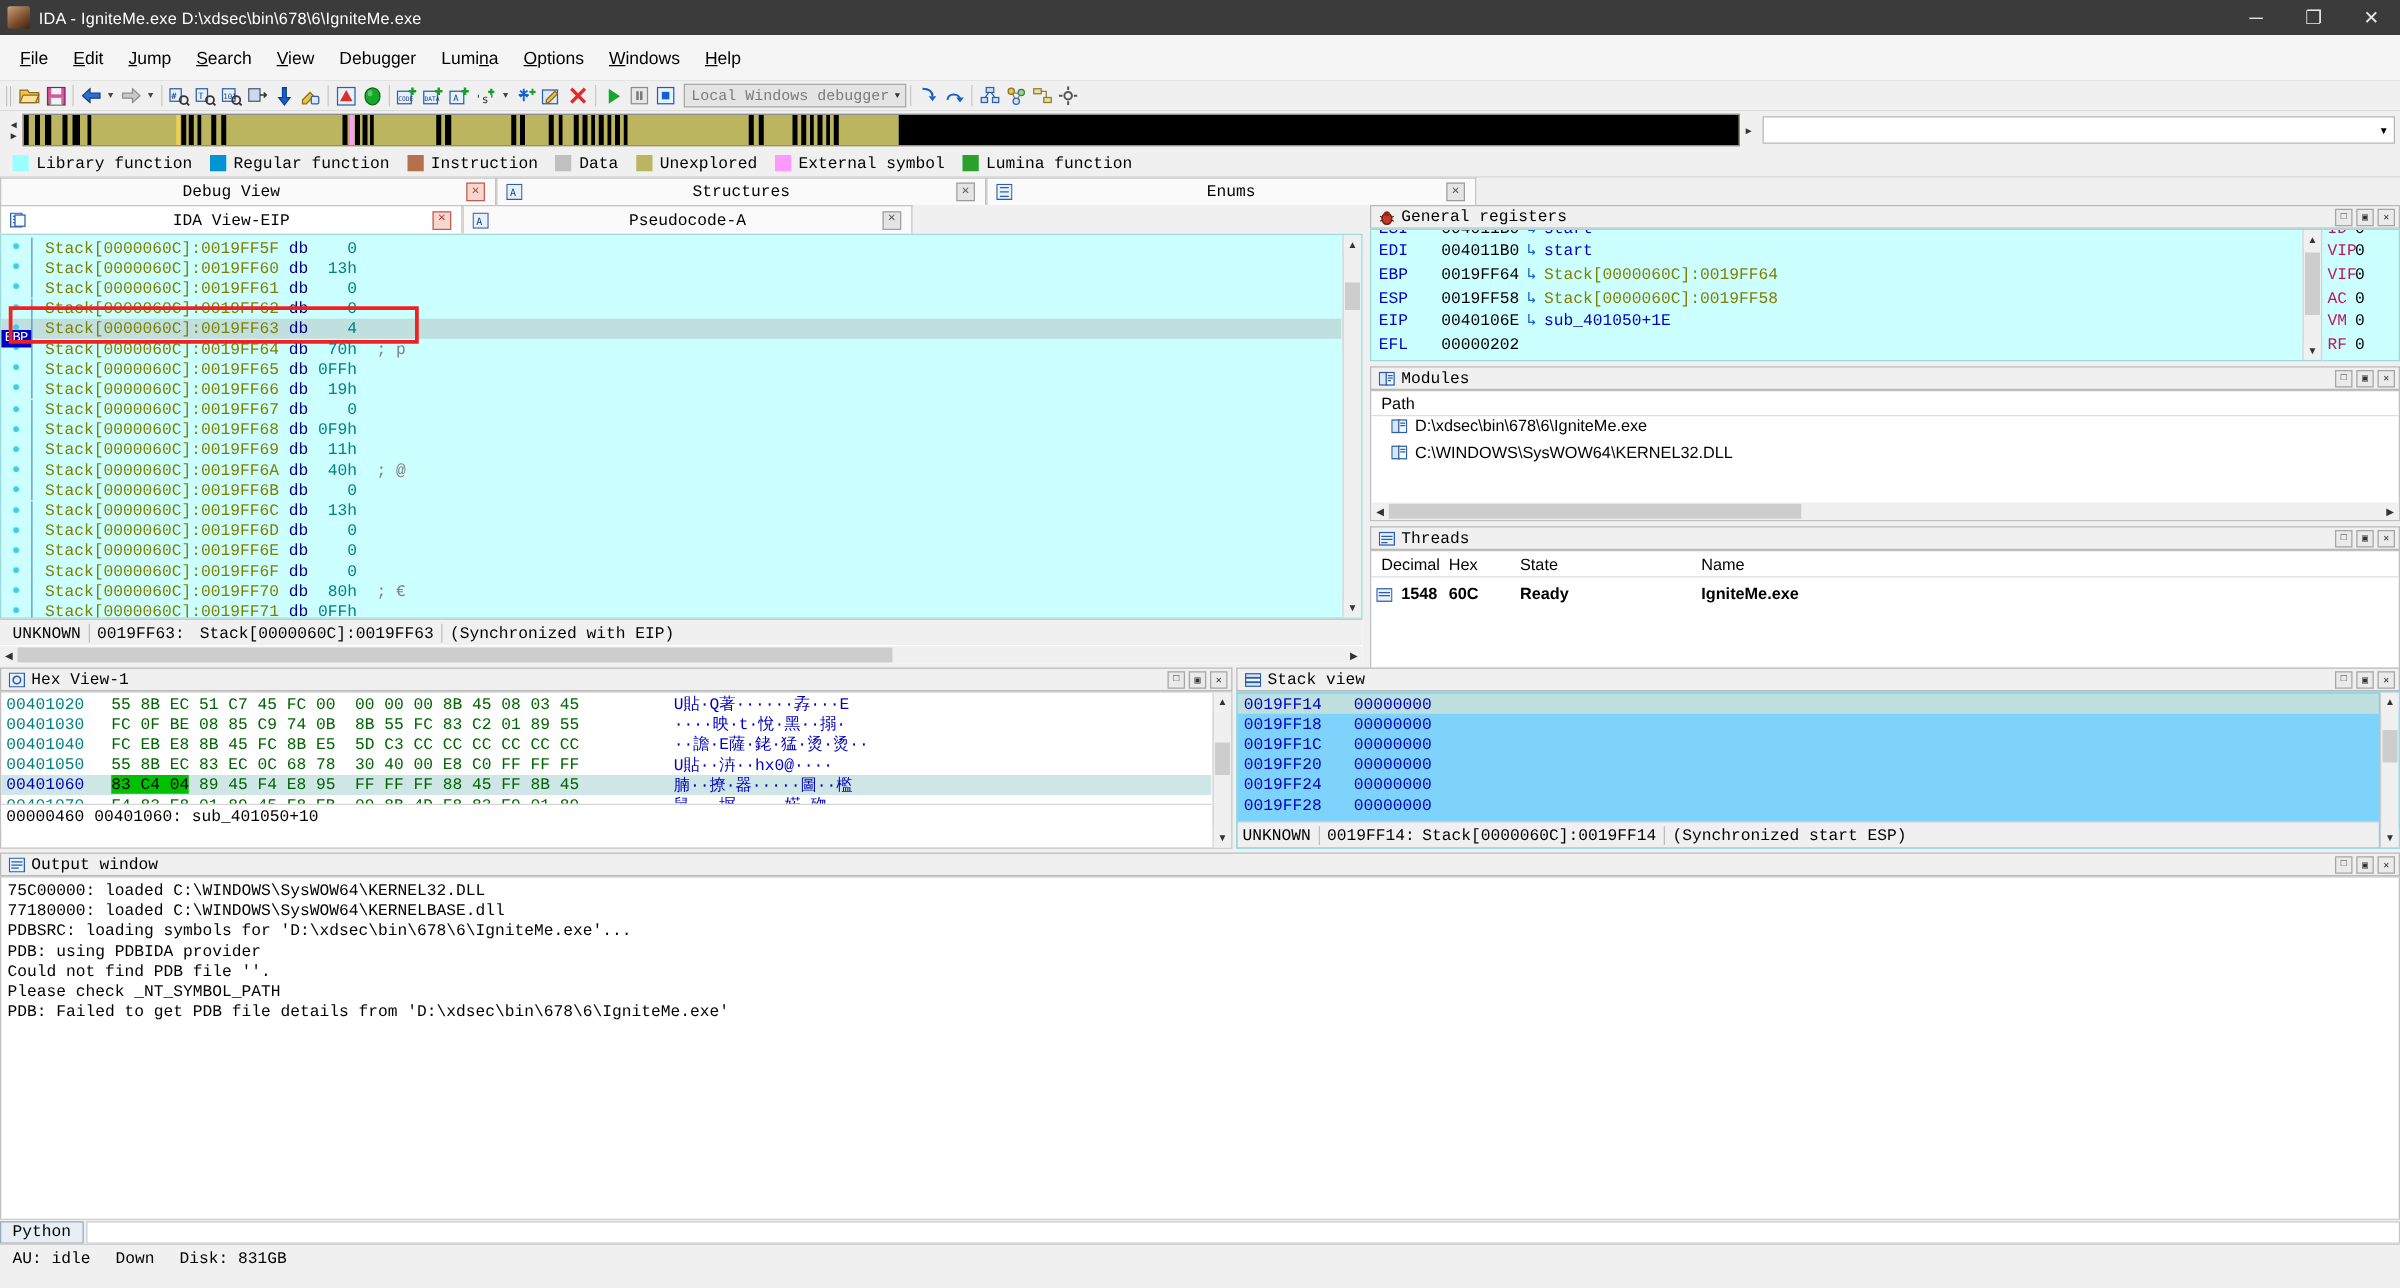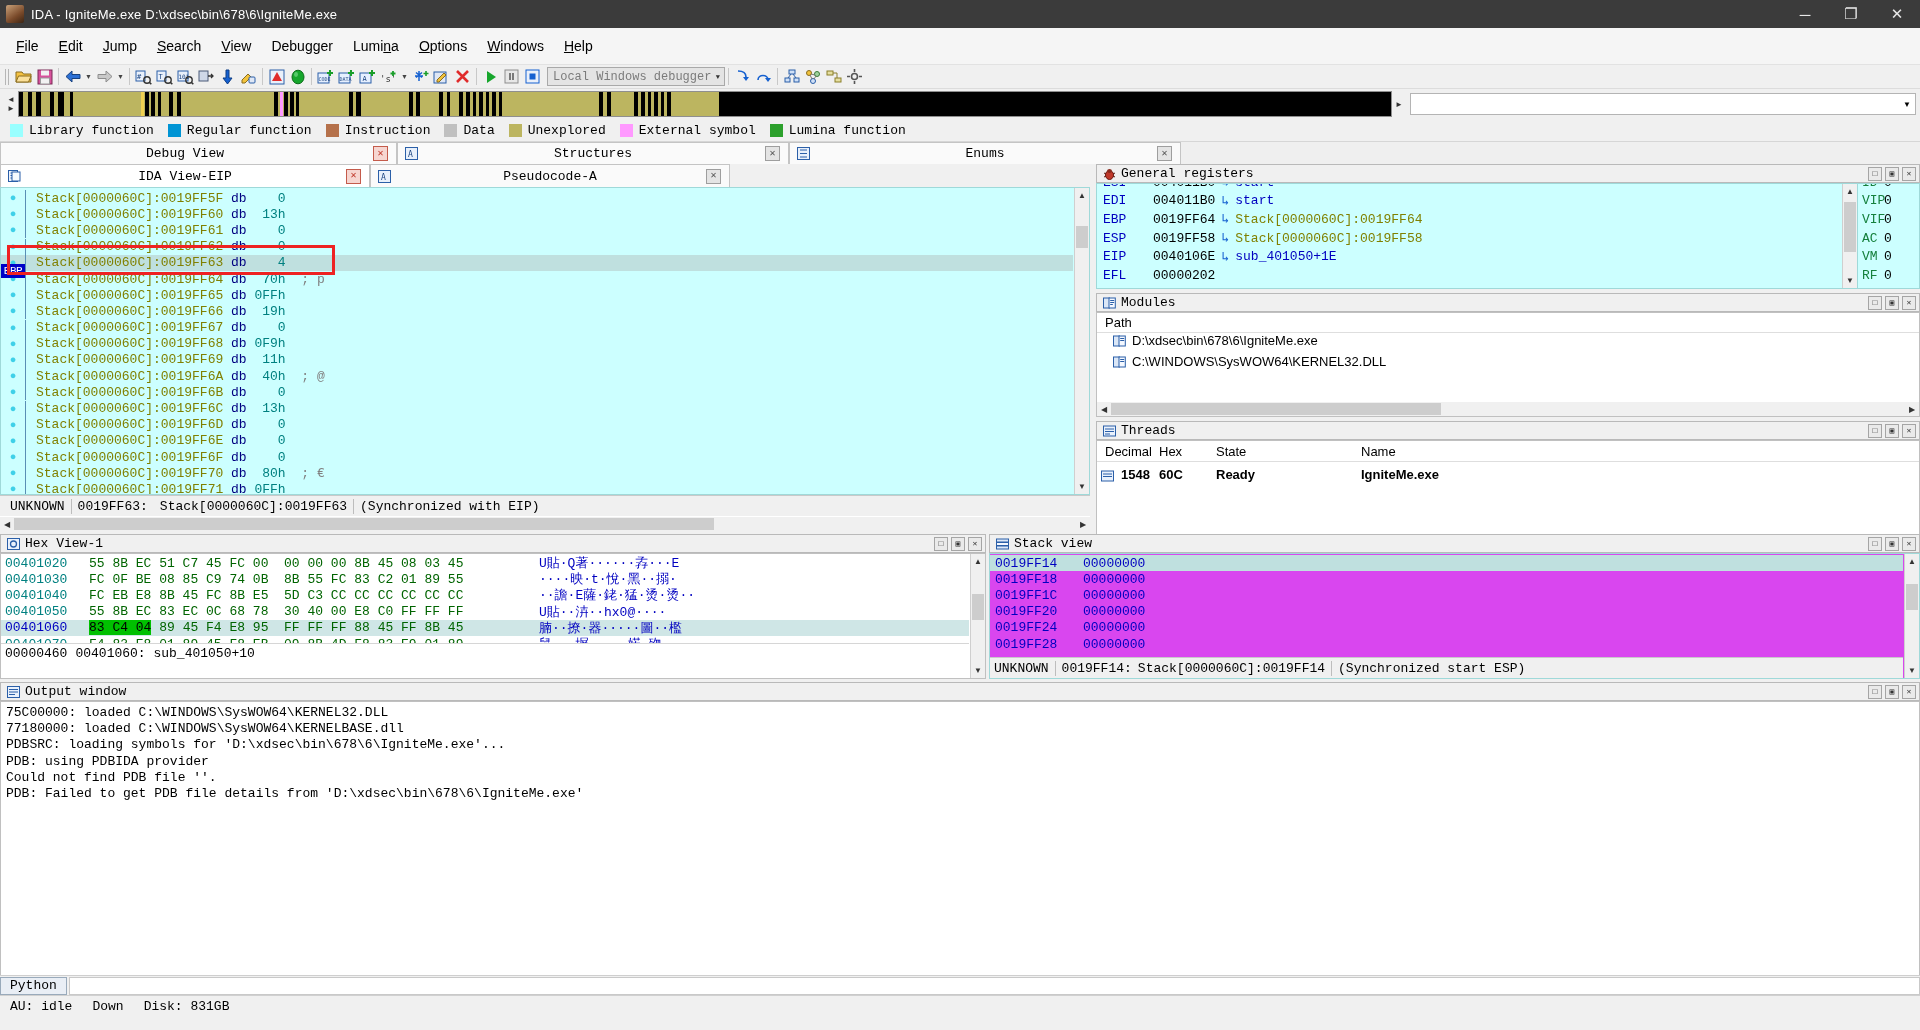"VIP" .flagname { color: #15803d -> #be185d }
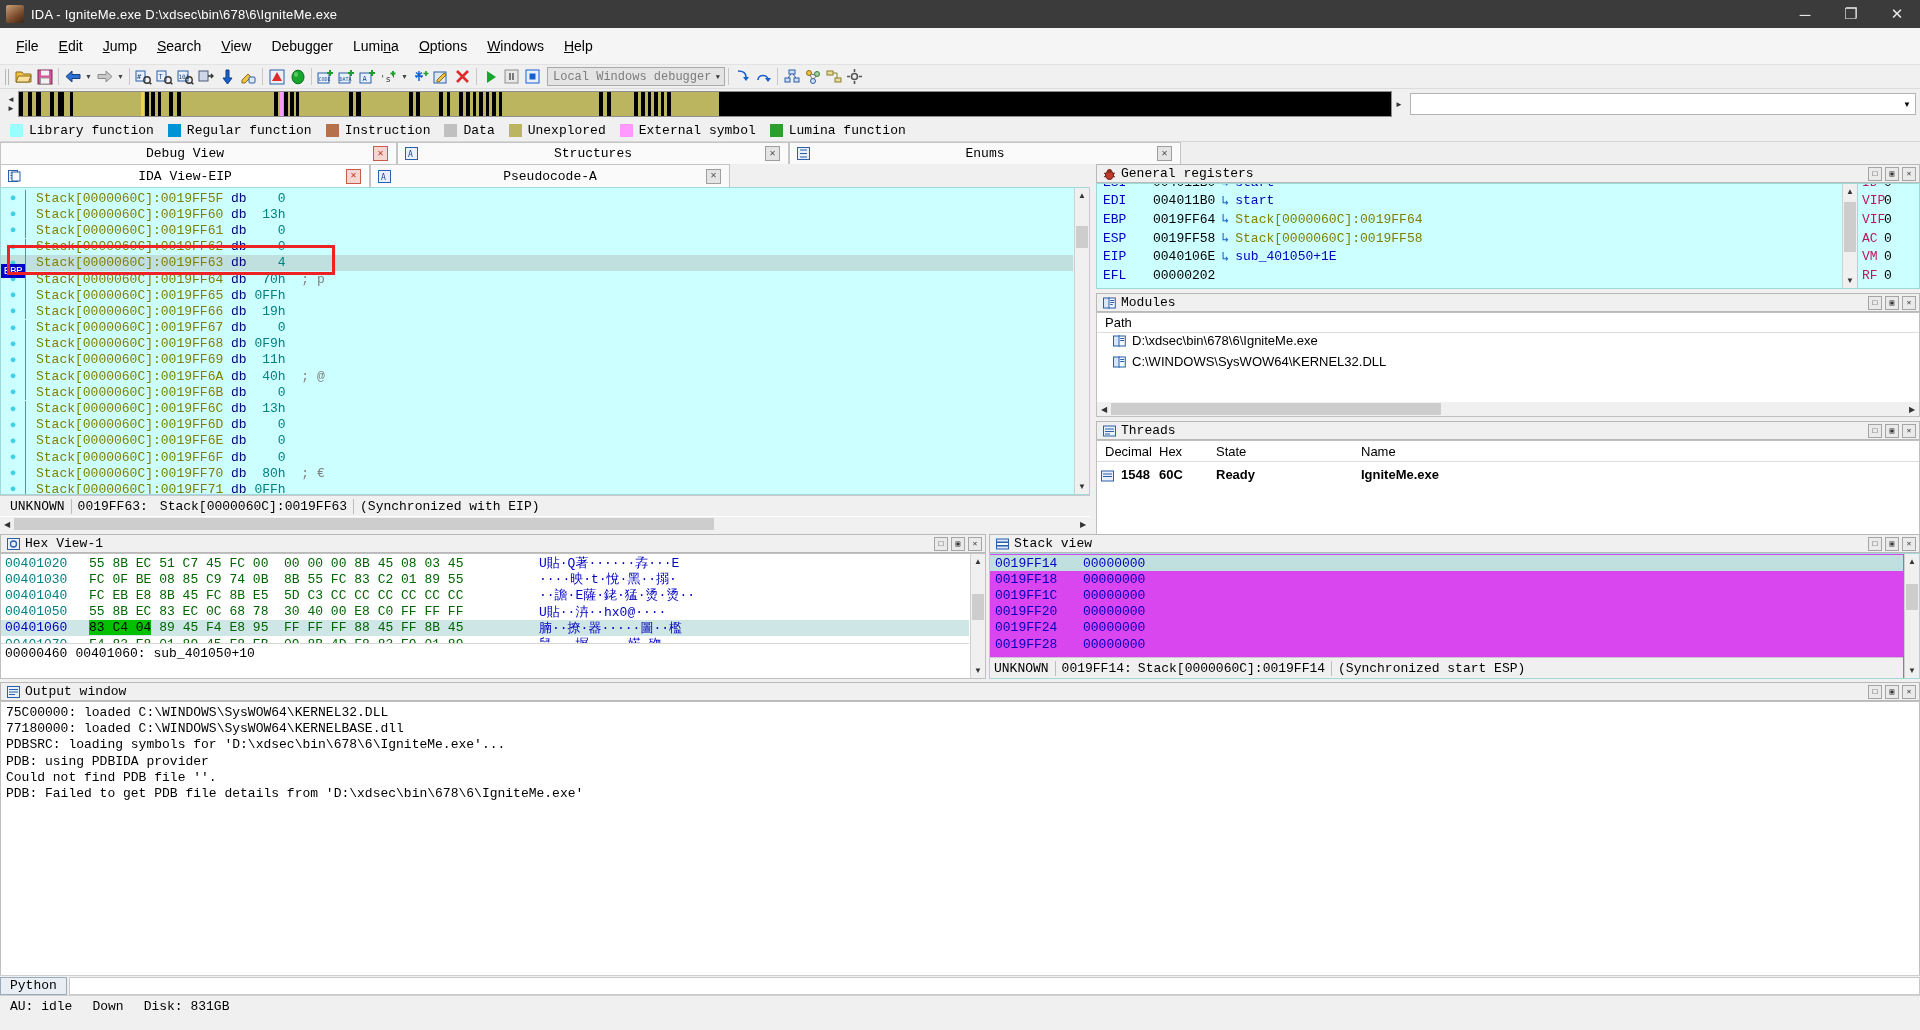"0019FF14" div { background: #d946ef -> #7dd3fc }
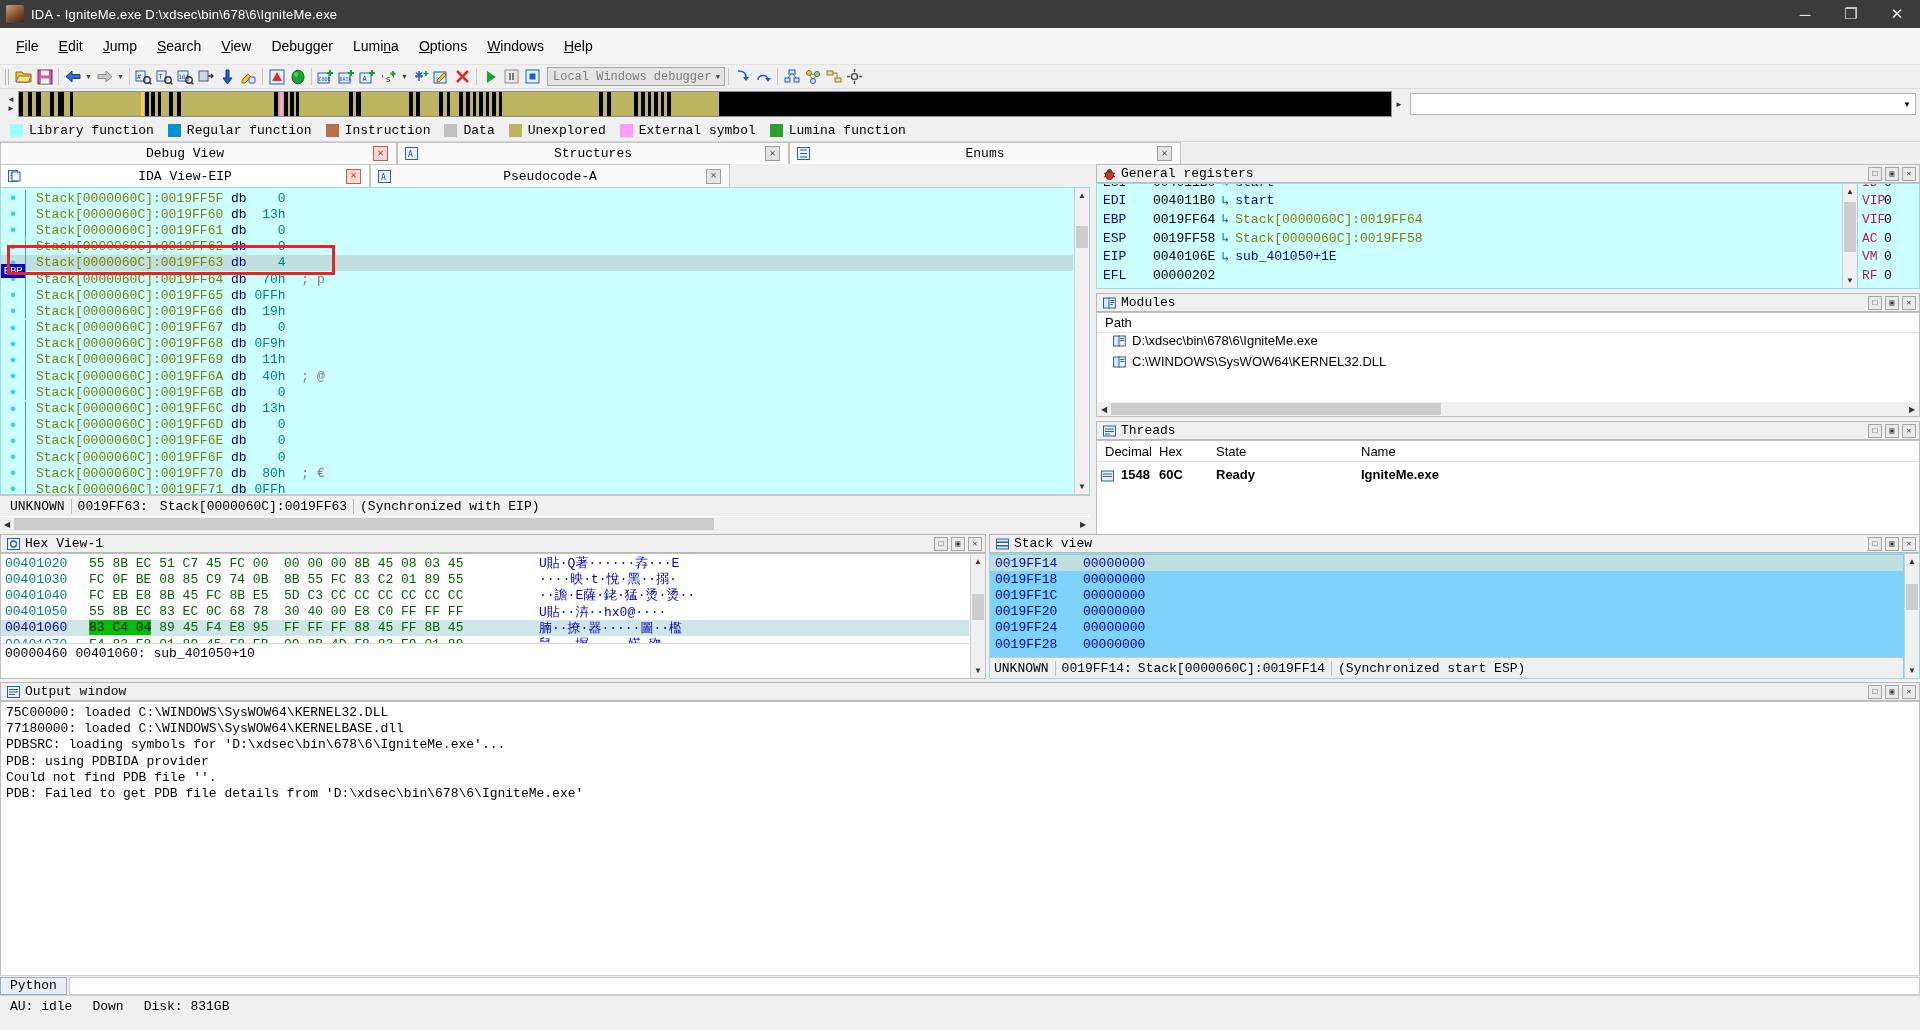"Please check _NT_SYMBOL_PATH" div.outline { html: none -> <div>Please check _NT_SYMBOL_PATH</div> }
